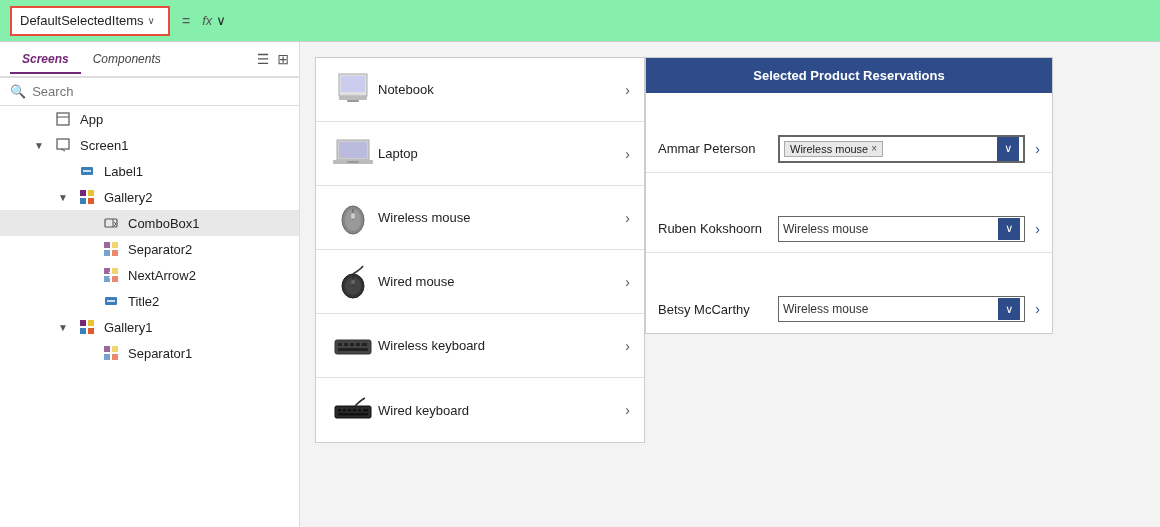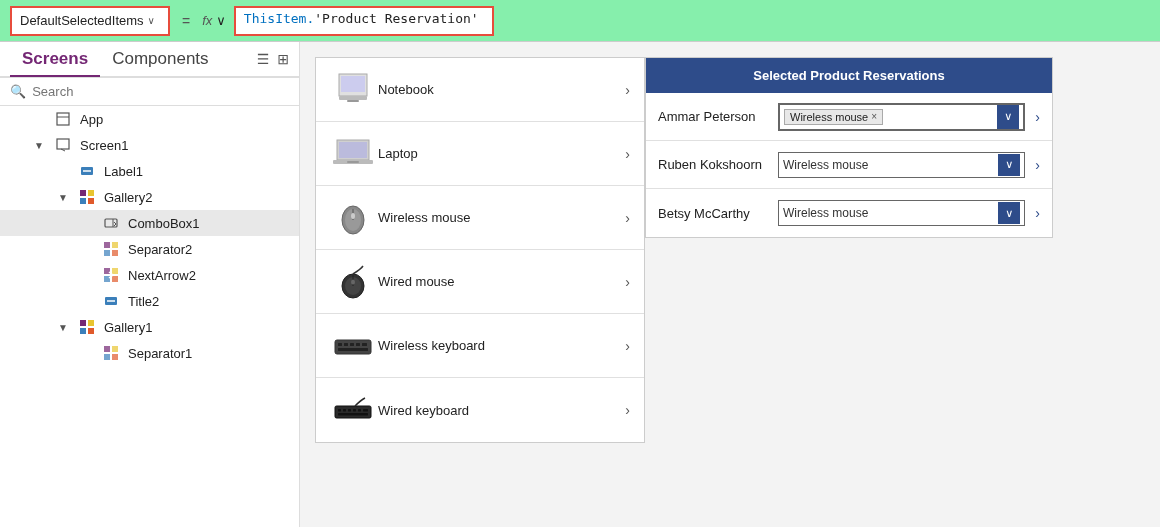"ThisItem.'Product Reservation'" div.formula-input { html: <div> <span>ThisItem.</span><span>'Product Reservation'</span> </div> -> none }
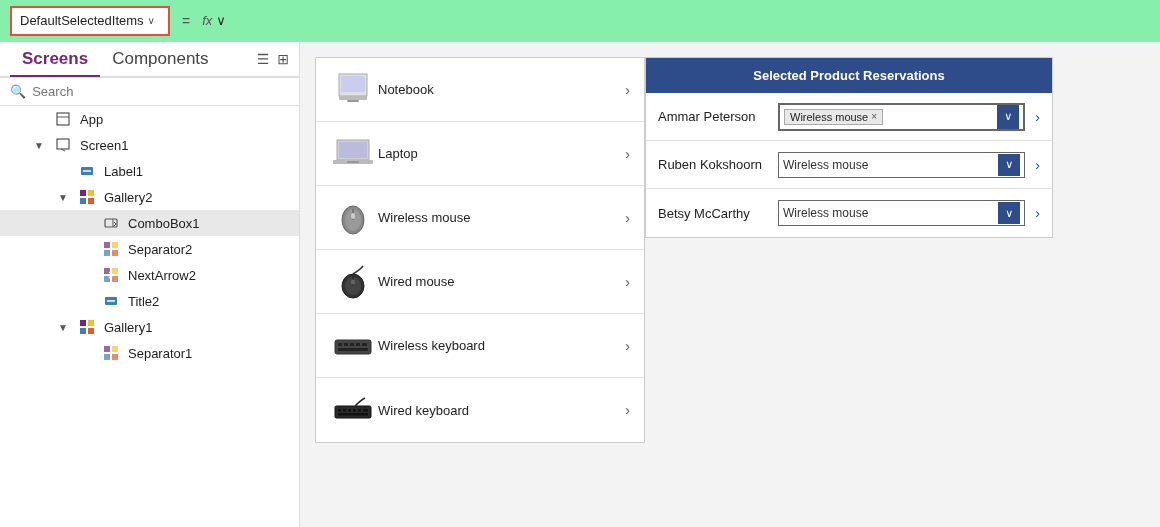"Screens" .sidebar-tab { font-size: 17px -> 12px; font-style: none -> italic }
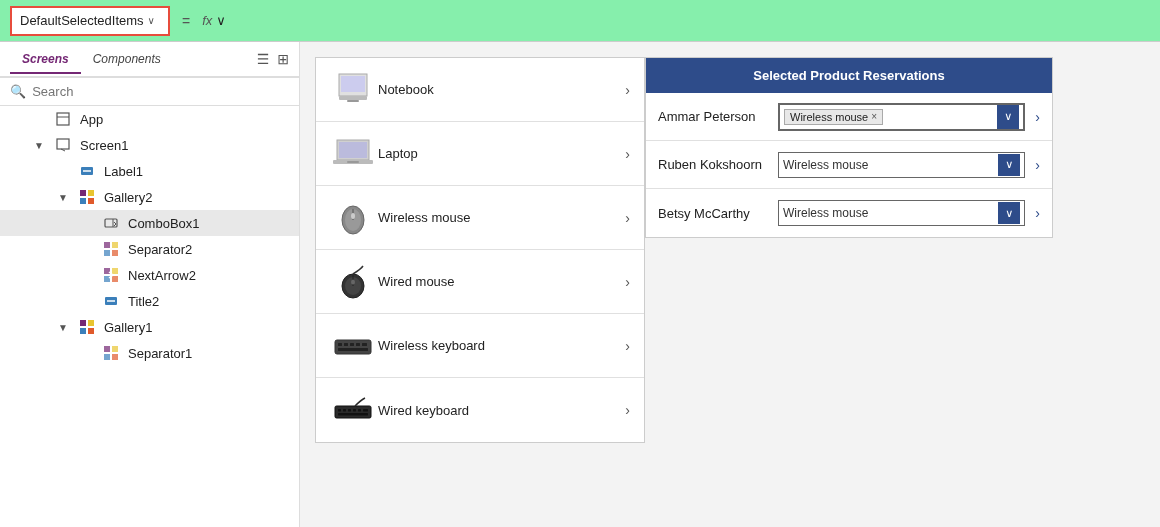"Ammar Peterson" .right-panel-row { margin-top: none -> 32px }
